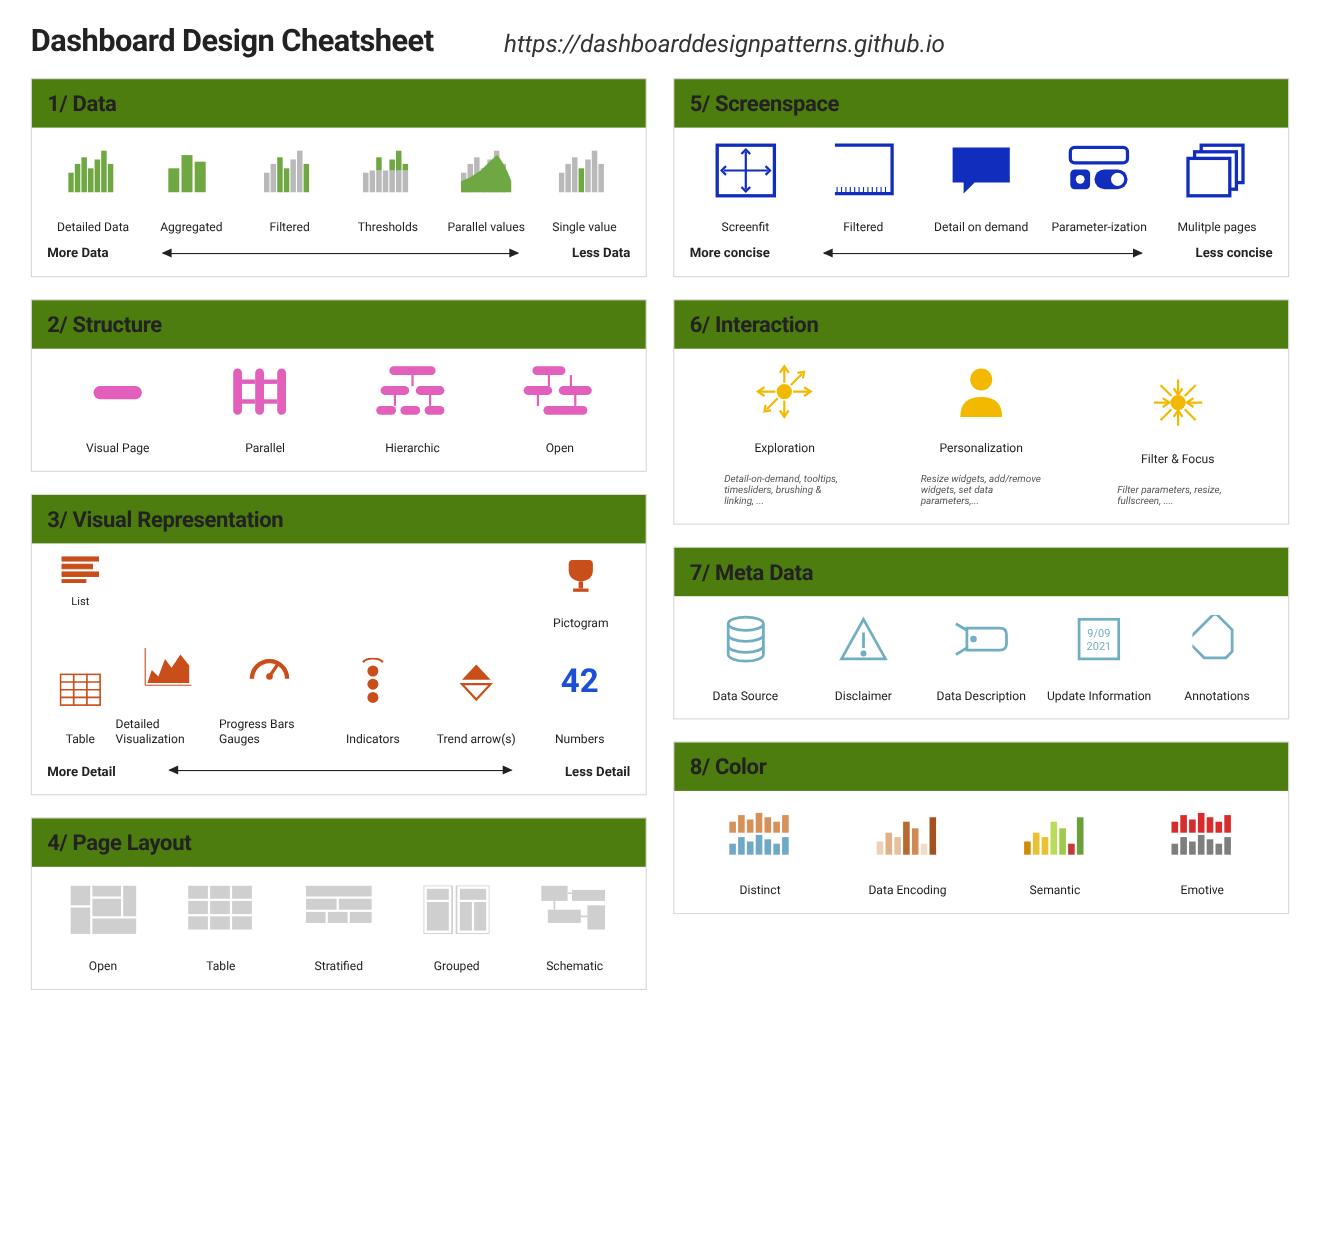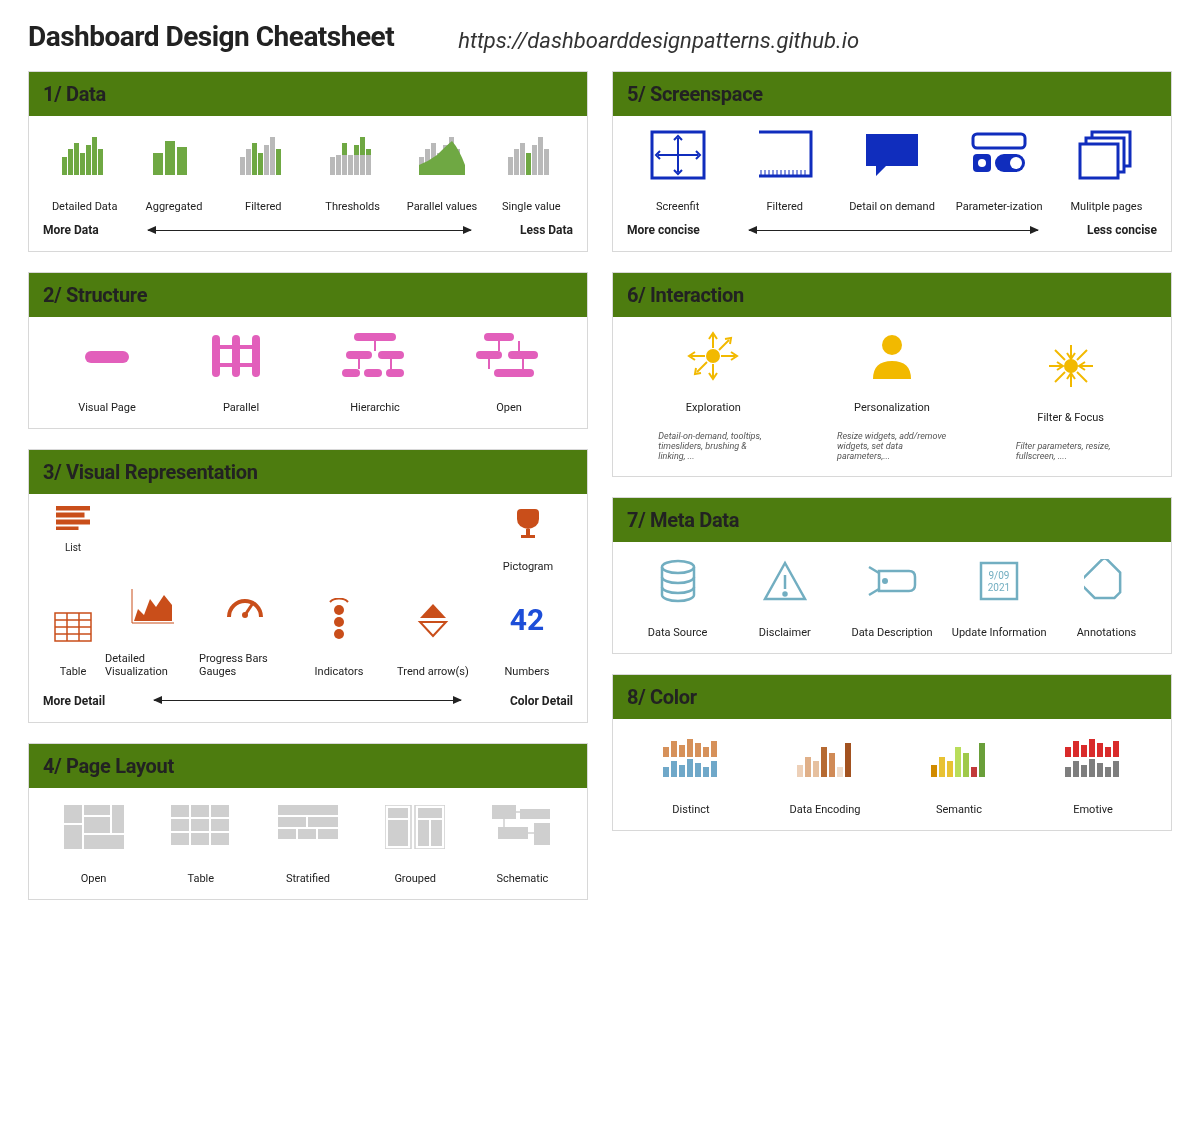"Color Detail" span { text: Color -> Less }
